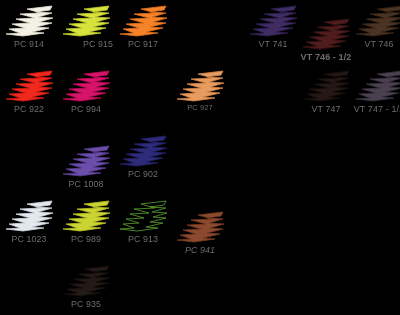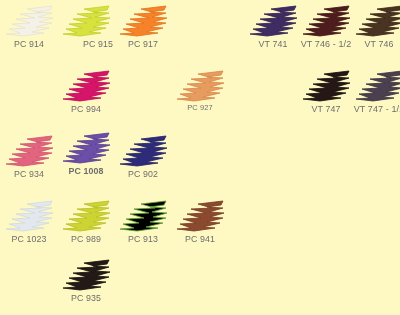"PC 914" #chart-root { background: #fef9c3 -> #000000 }
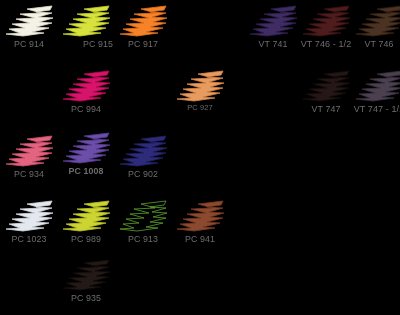"VT 746 - 1/2" div.swatch-cell { font-weight: none -> bold; top: 3px -> 16px }
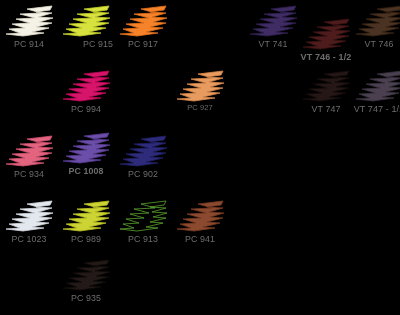"PC 922" div.swatch-cell { html: none -> <div> <span> <svg> <path></path> </svg> </span> <span>PC 922</span> </div> }
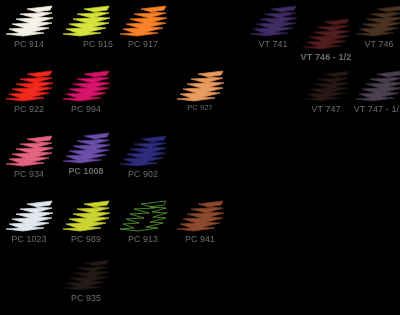"PC 934" div.swatch-cell { html: <div> <span> <svg> <path></path> </svg> </span> <span>PC 934</span> </div> -> none }
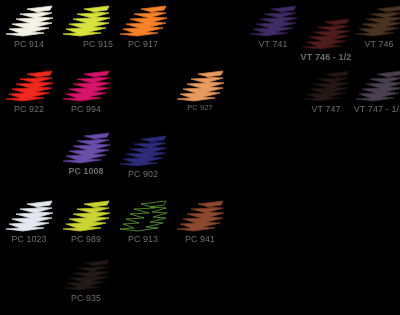"PC 1008" div.swatch-cell { font-weight: bold -> none; top: 130px -> 143px }
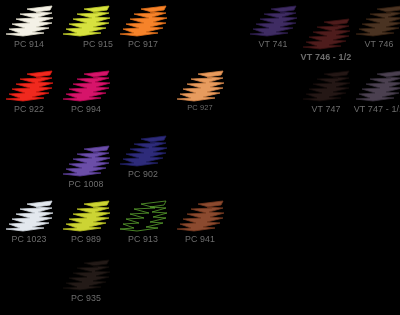"PC 941" div.swatch-cell { font-style: none -> italic; top: 198px -> 209px }
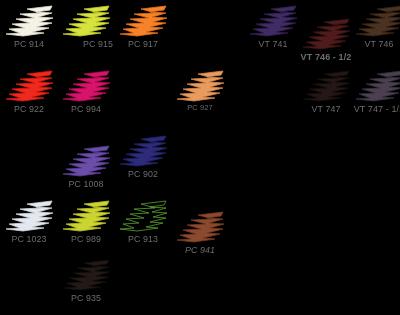"PC 935" div.swatch-cell { top: 257px -> 263px }
